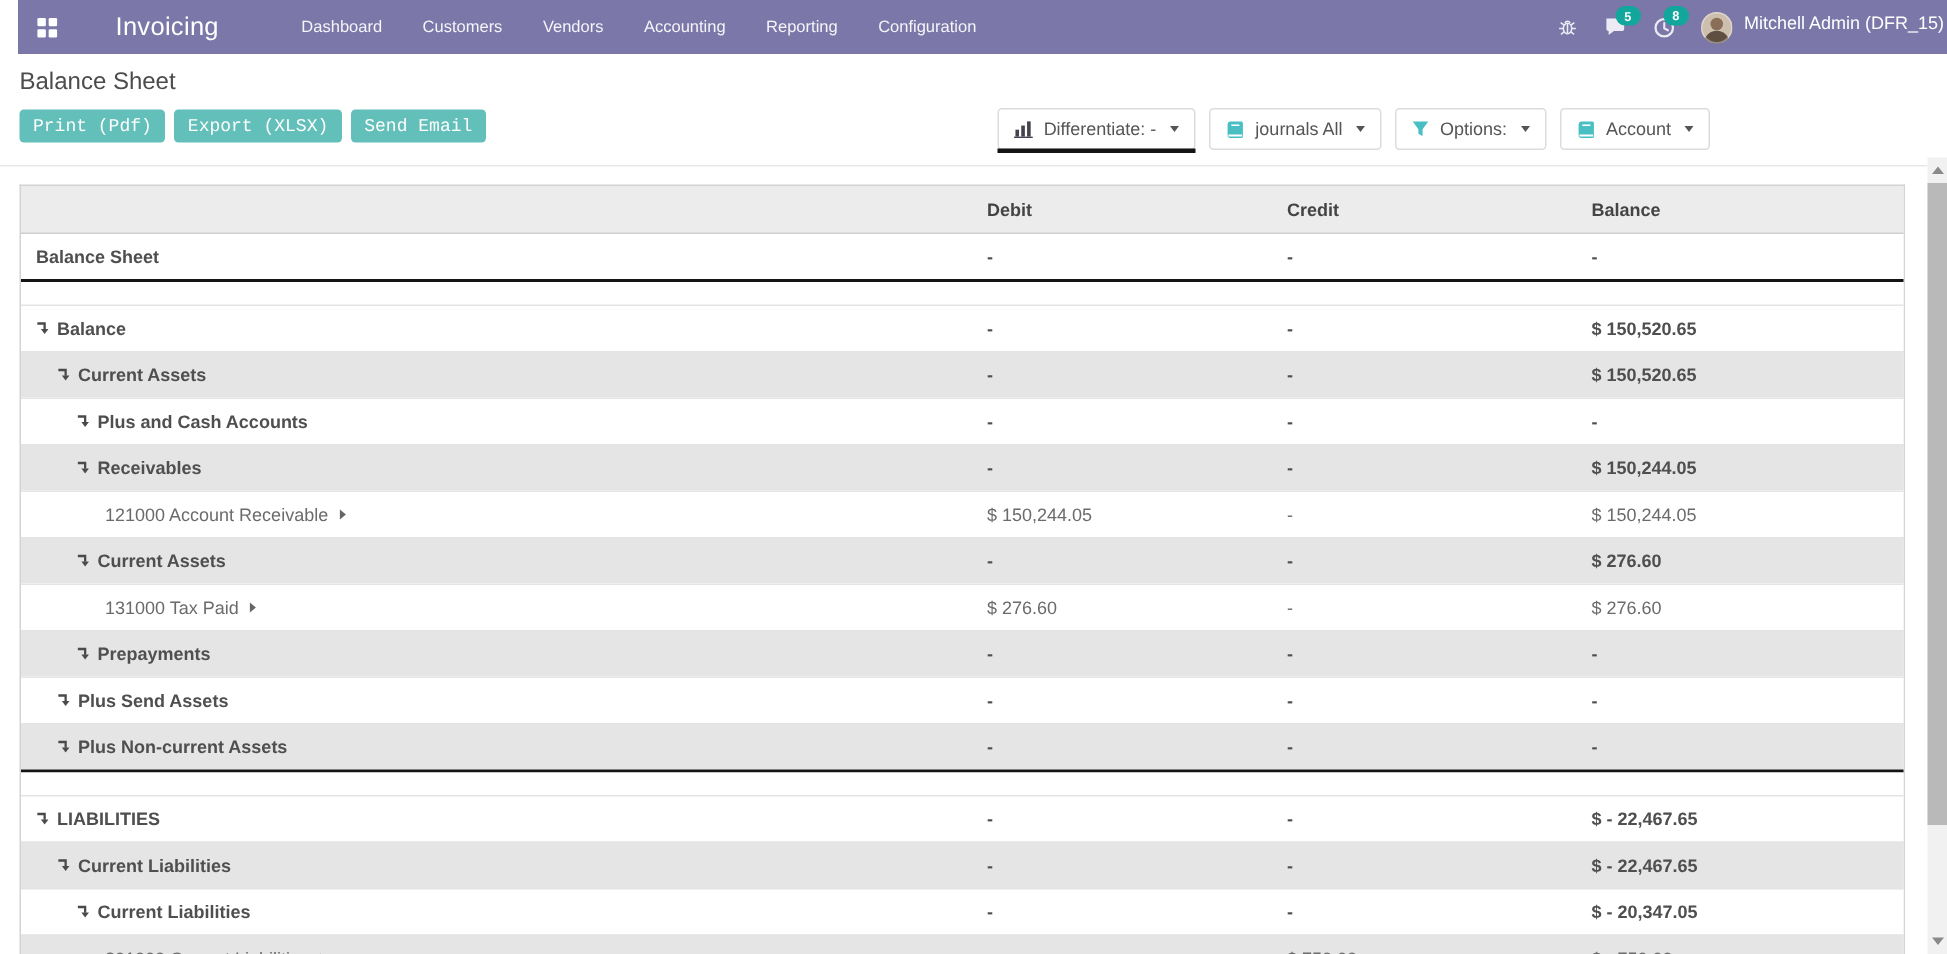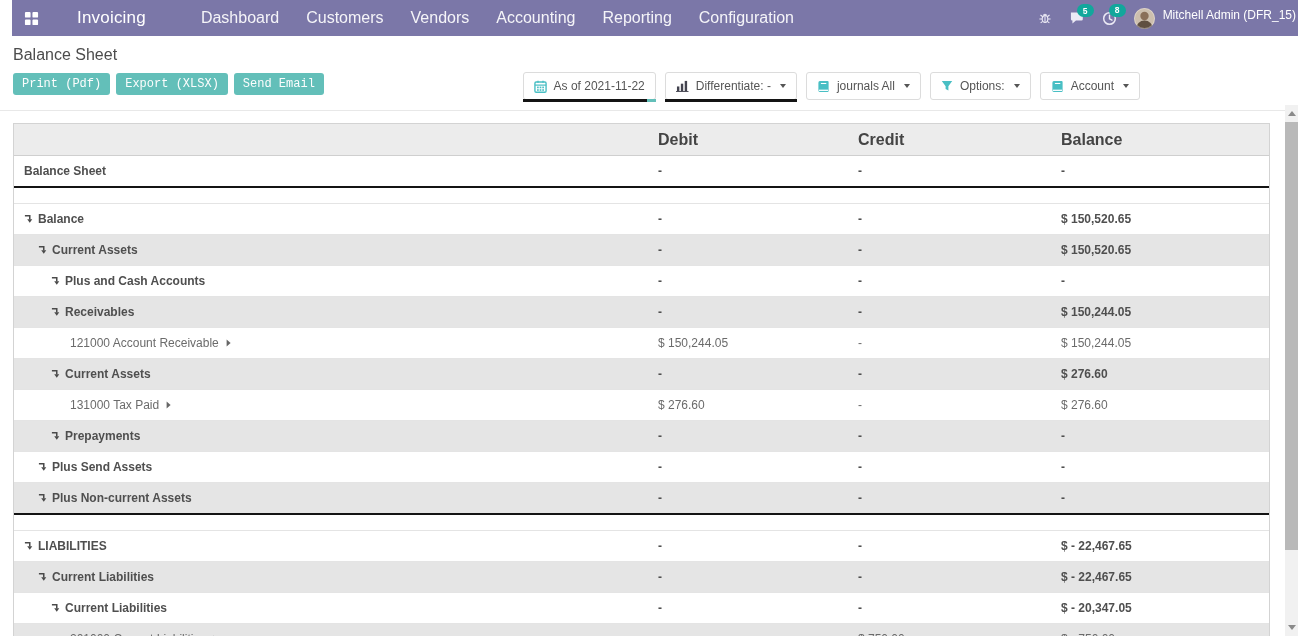"Dashboard" .nav-item { font-size: 16px -> 11px }
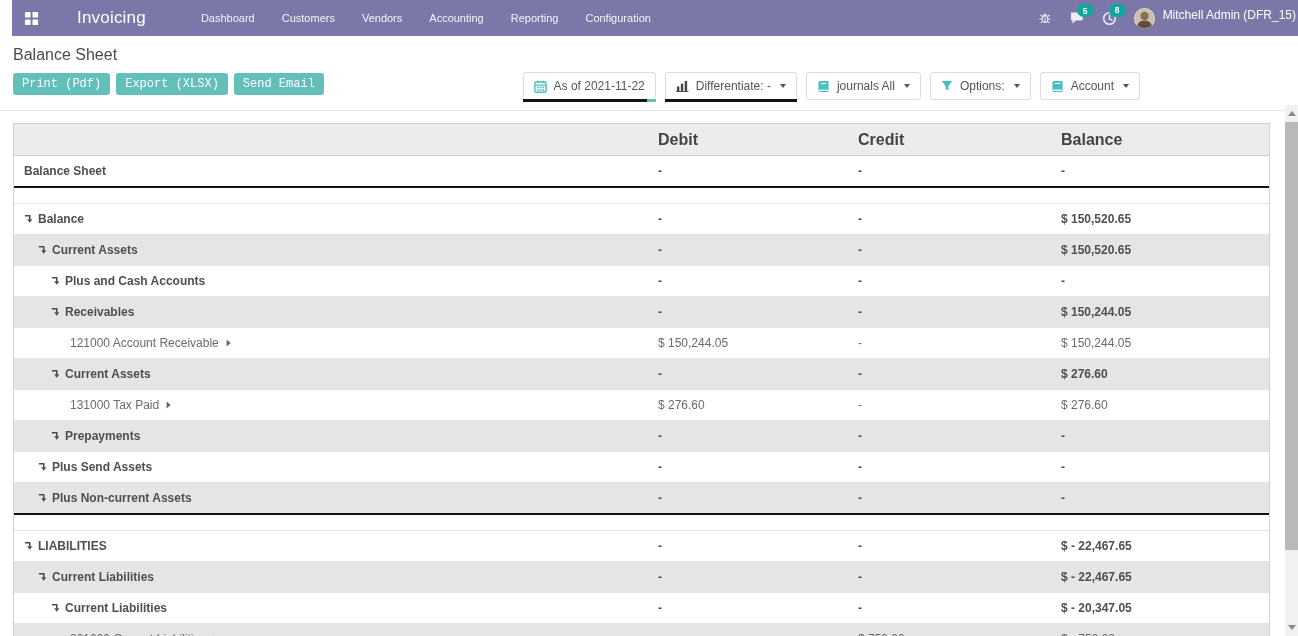"As of 2021-11-22" div.fbtn { html: <div> <span> <svg> <rect></rect> <line></line> <line></line> <line></line> <g> <rect></rect> <rect></rect> <rect></rect> <rect></rect> <rect></rect> <rect></rect> </g> </svg> </span> <span>As of 2021-11-22</span> <span></span> <span></span> </div> -> none }
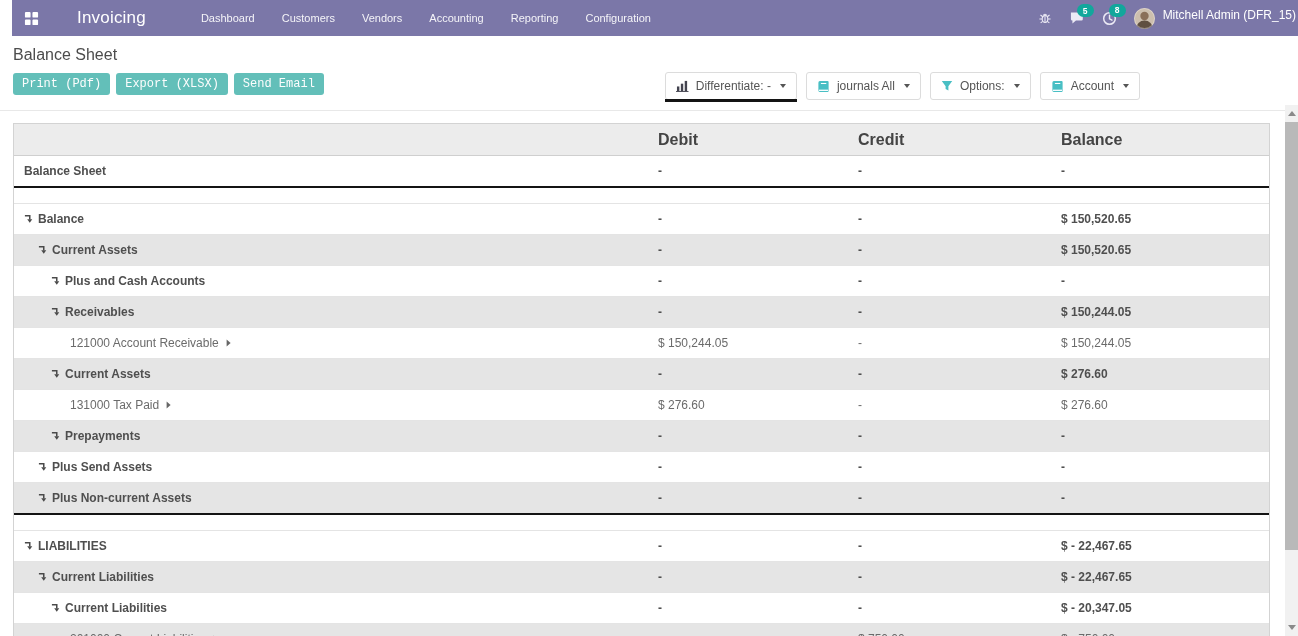"Debit" .thead { font-size: 16px -> 12px }
